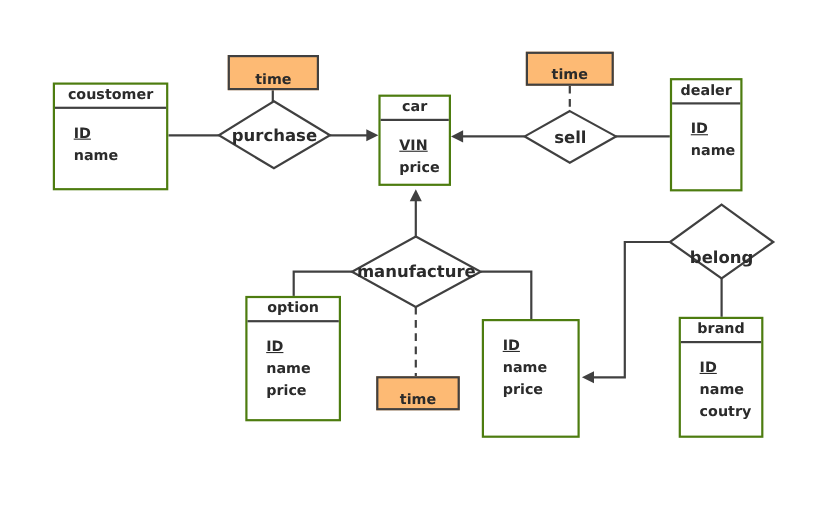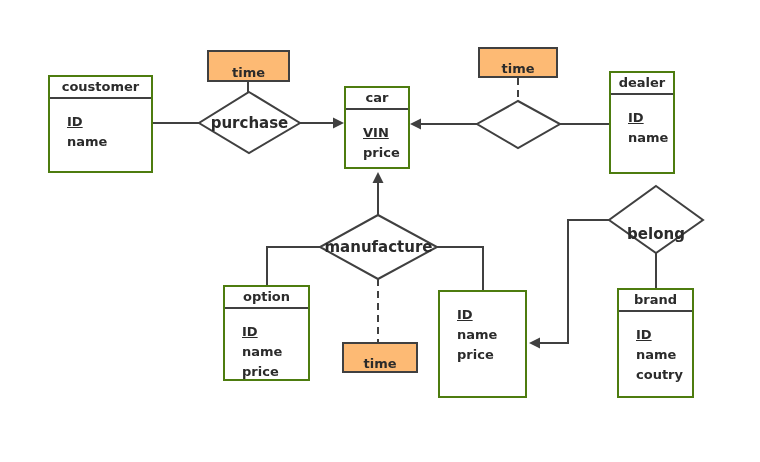"sell" div.diamond-label { html: none -> <div>sell</div> }
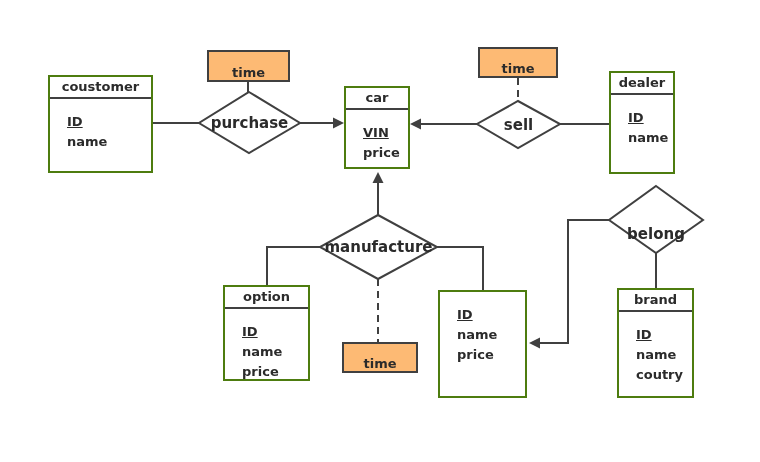"option" div.entity { height: 96px -> 114px; top: 285px -> 269px }
